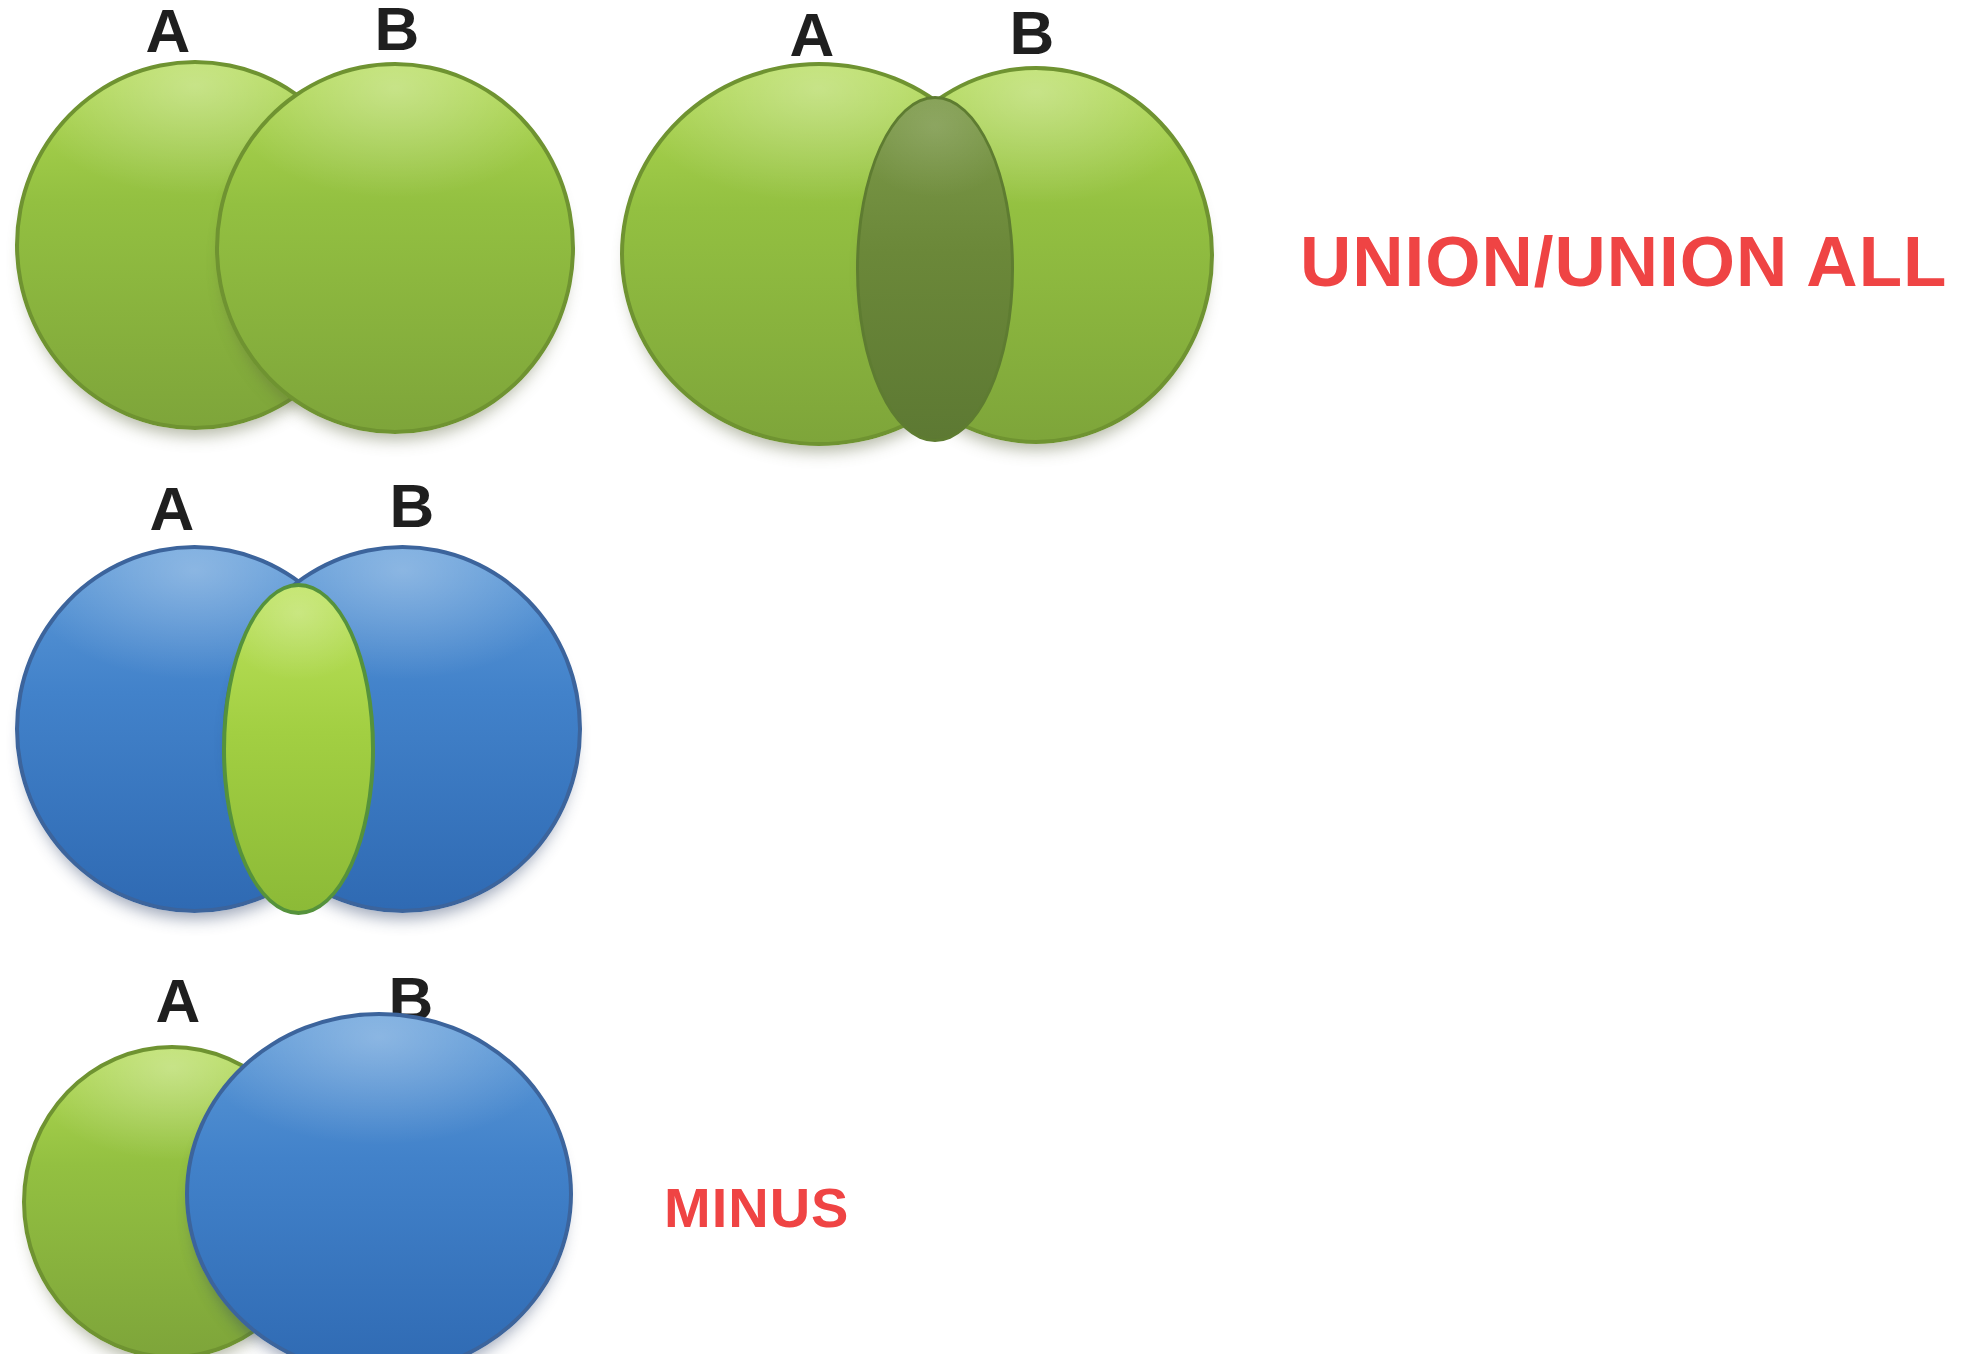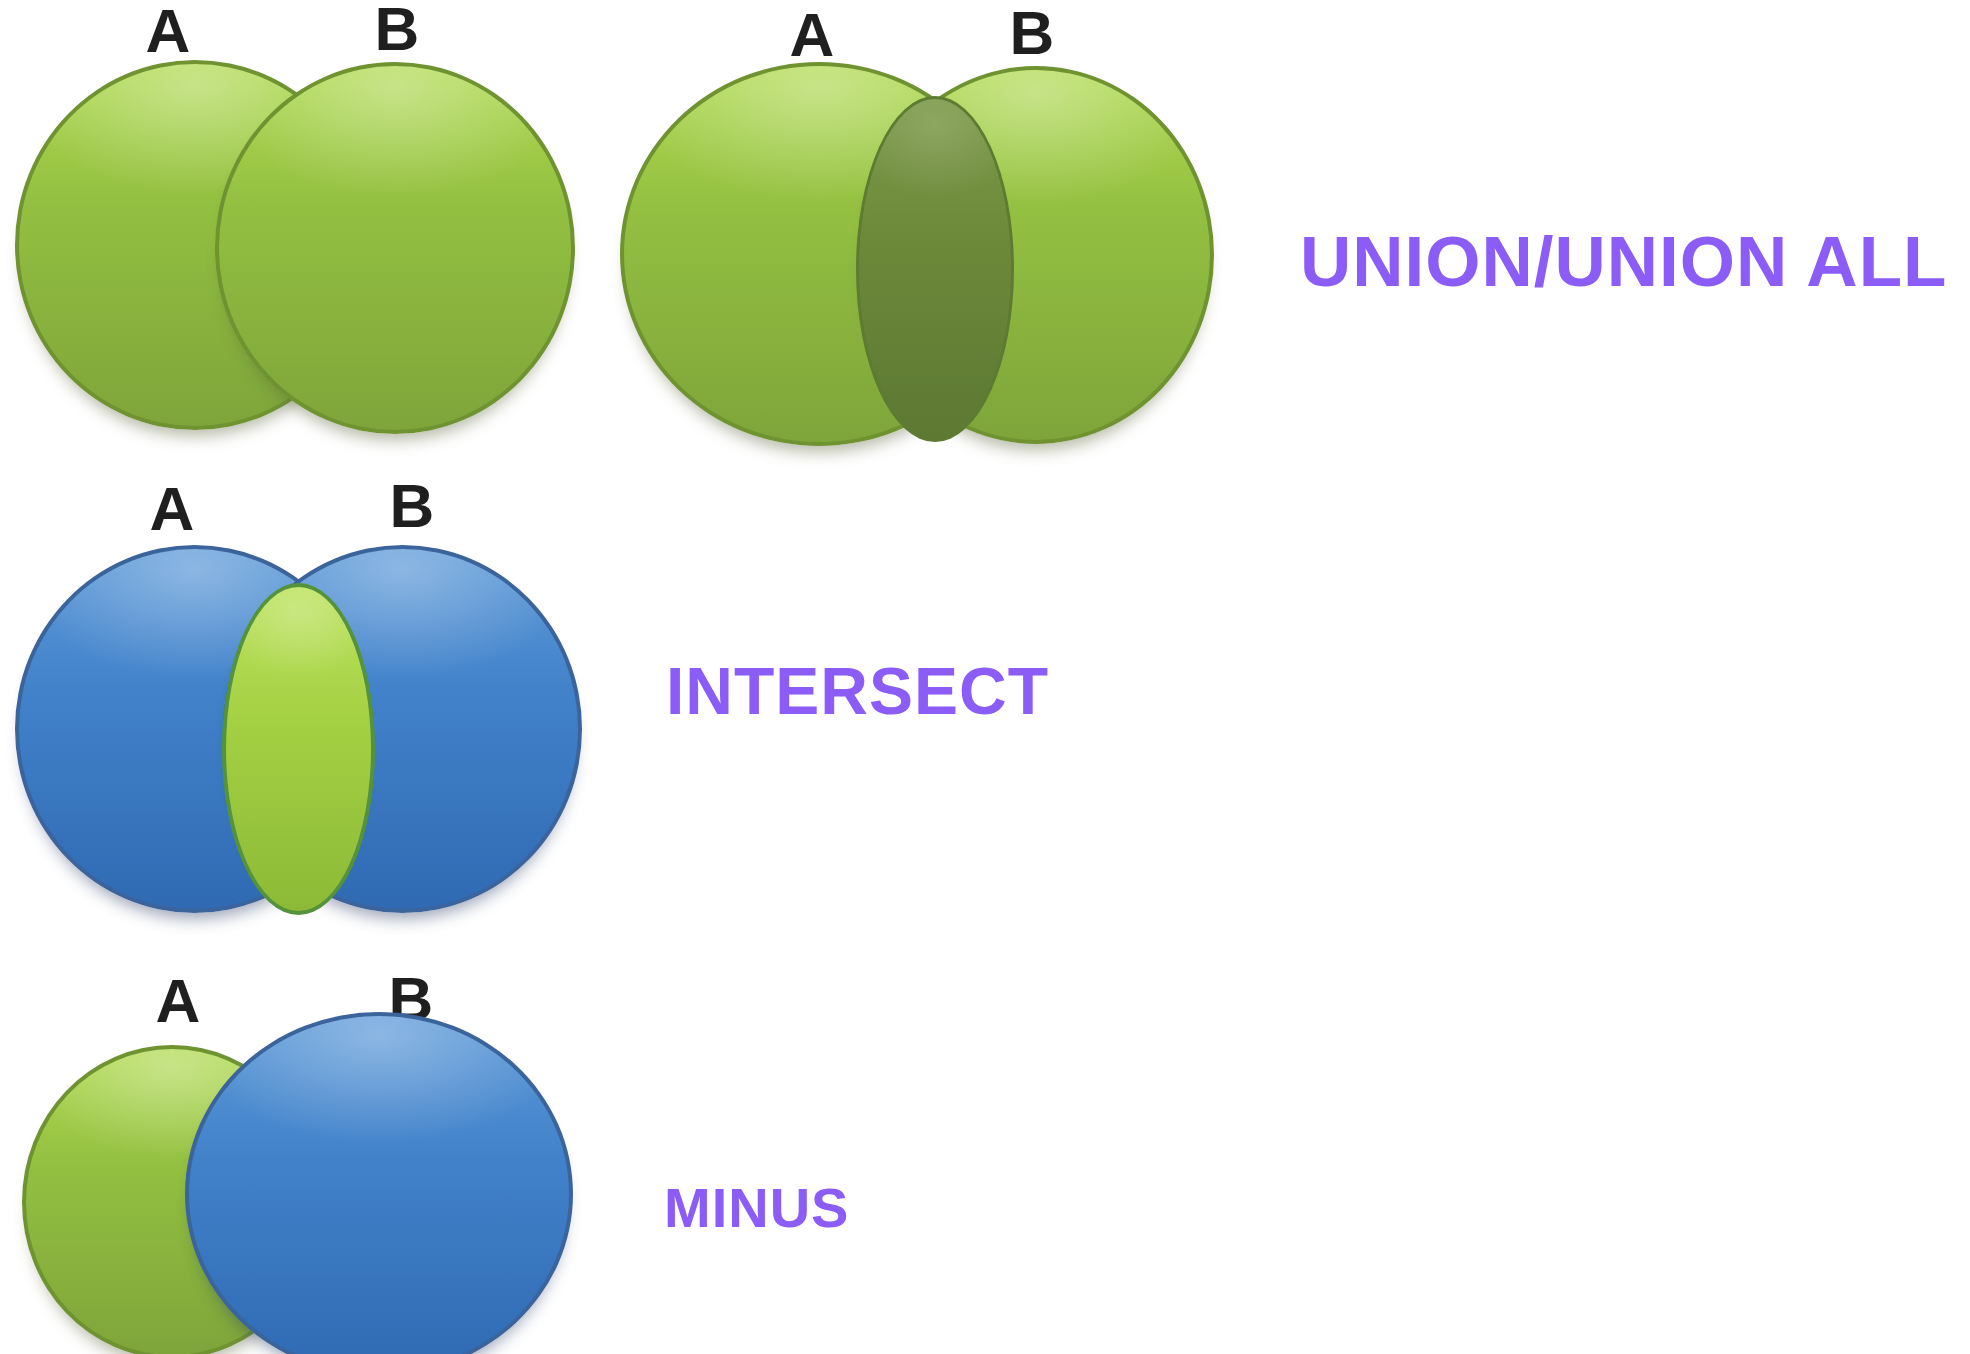"UNION/UNION ALL" .op-label { color: #8b5cf6 -> #ef4444 }
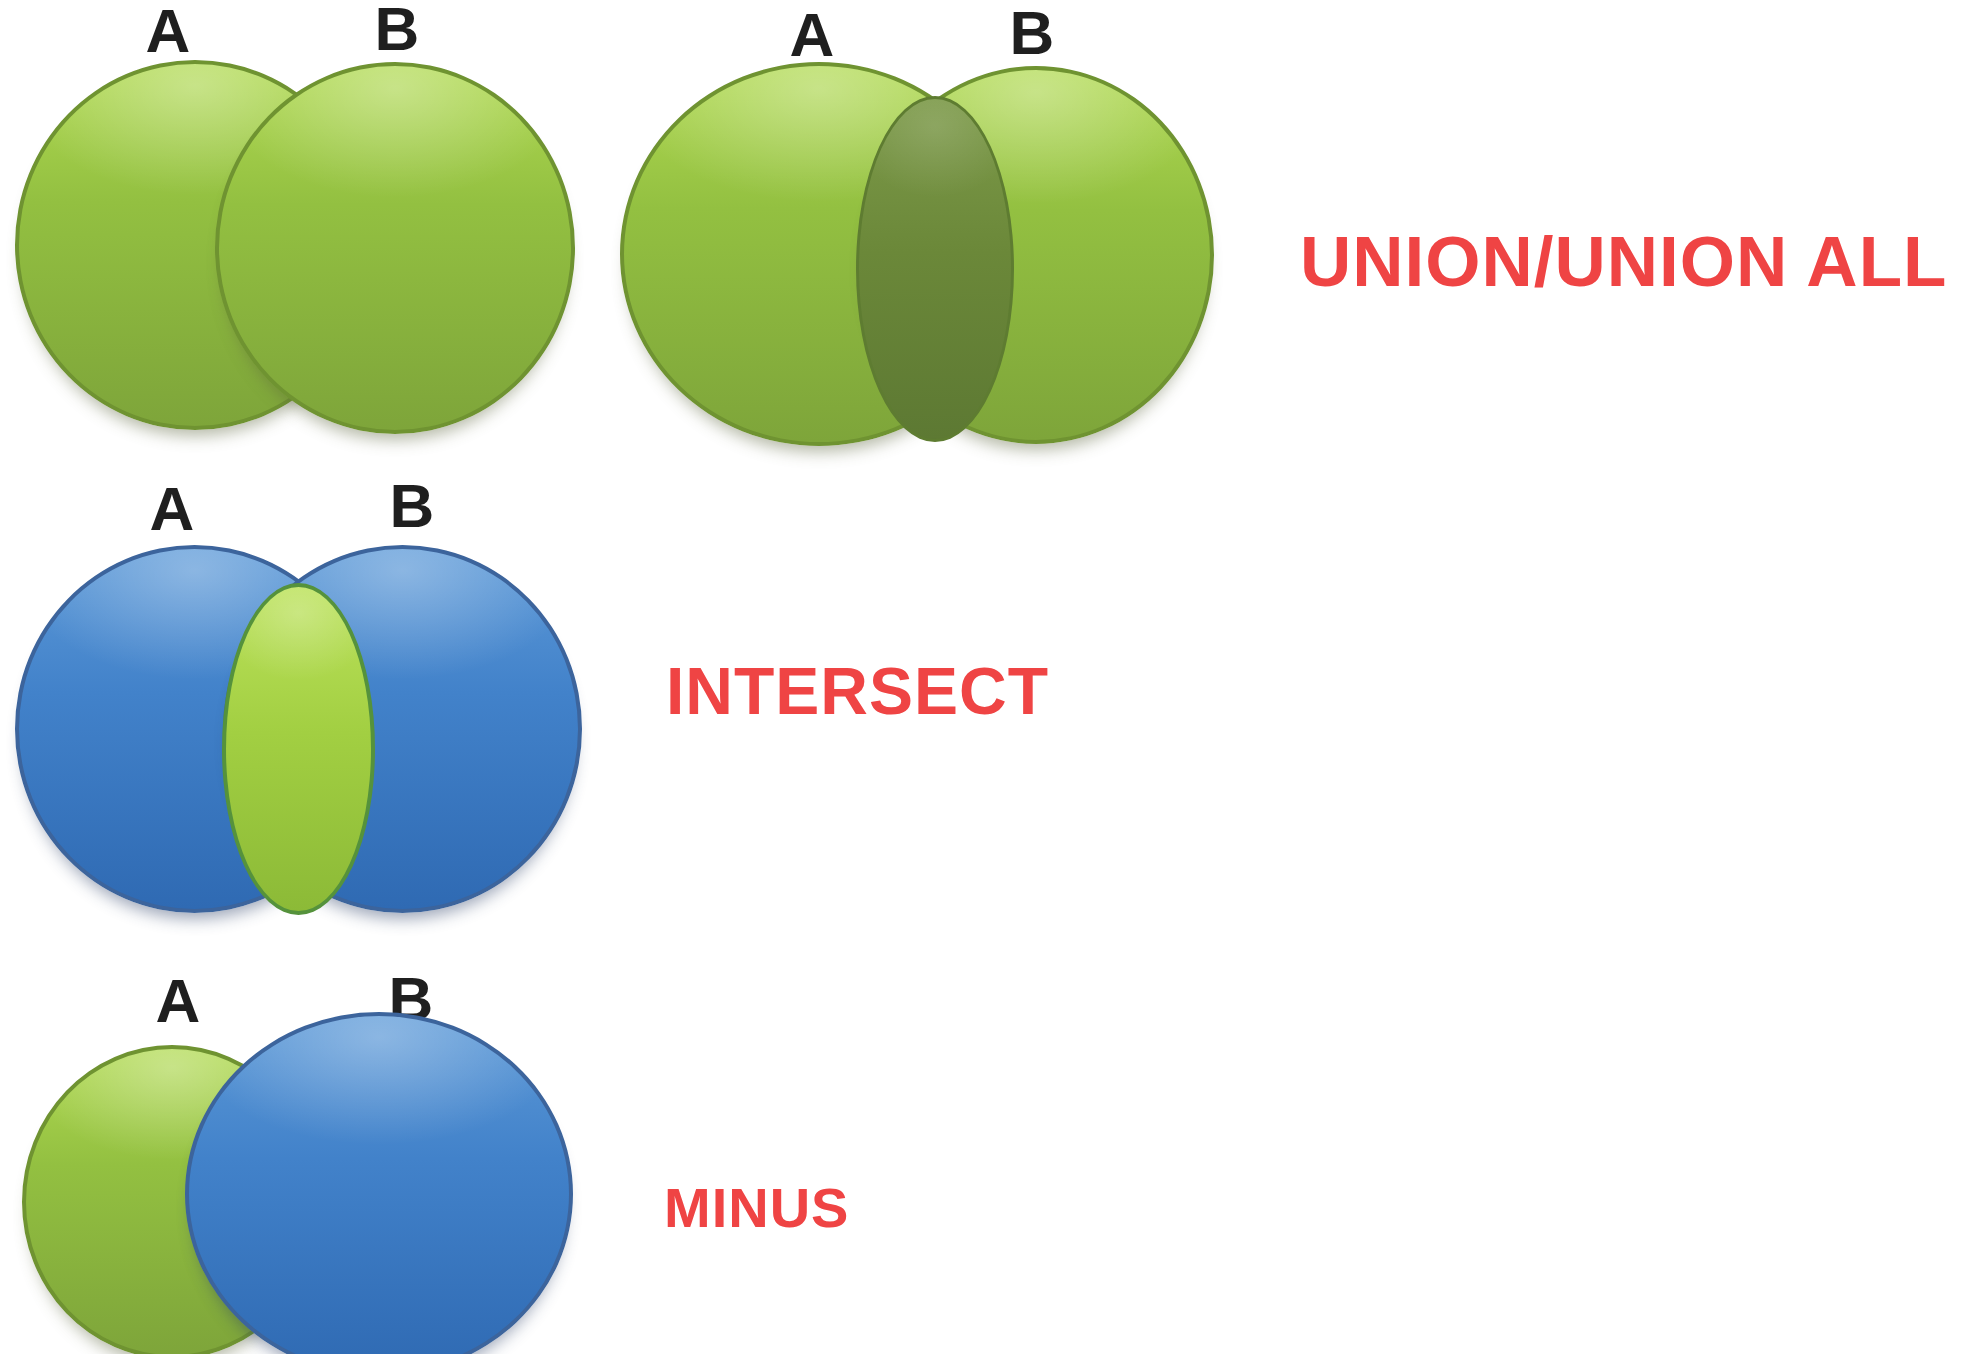"INTERSECT" div.op-label { html: <div>INTERSECT</div> -> none }
